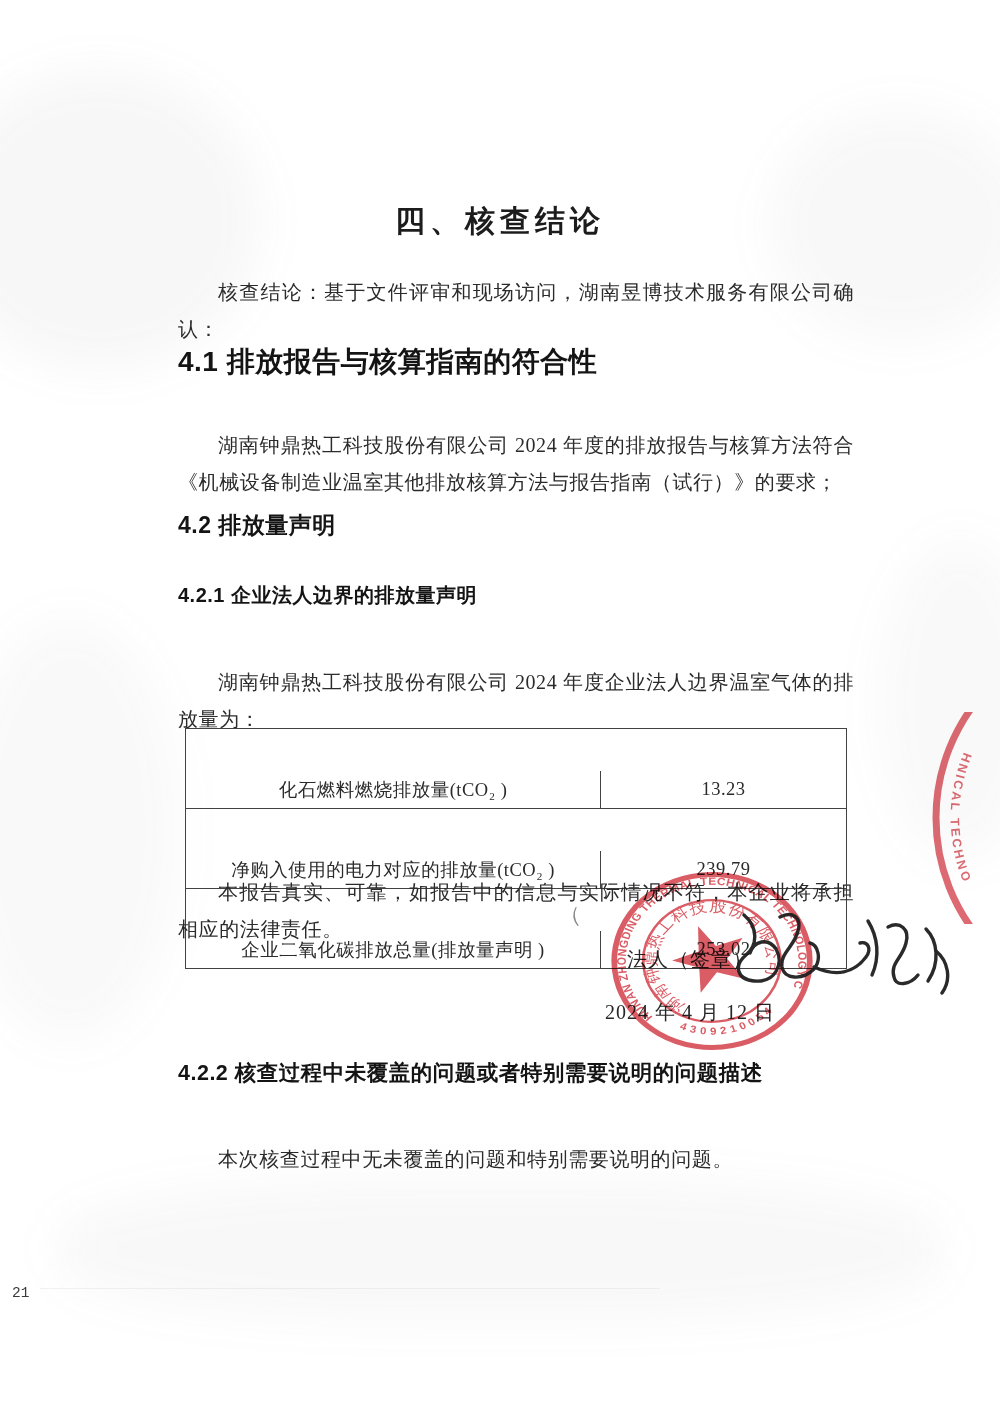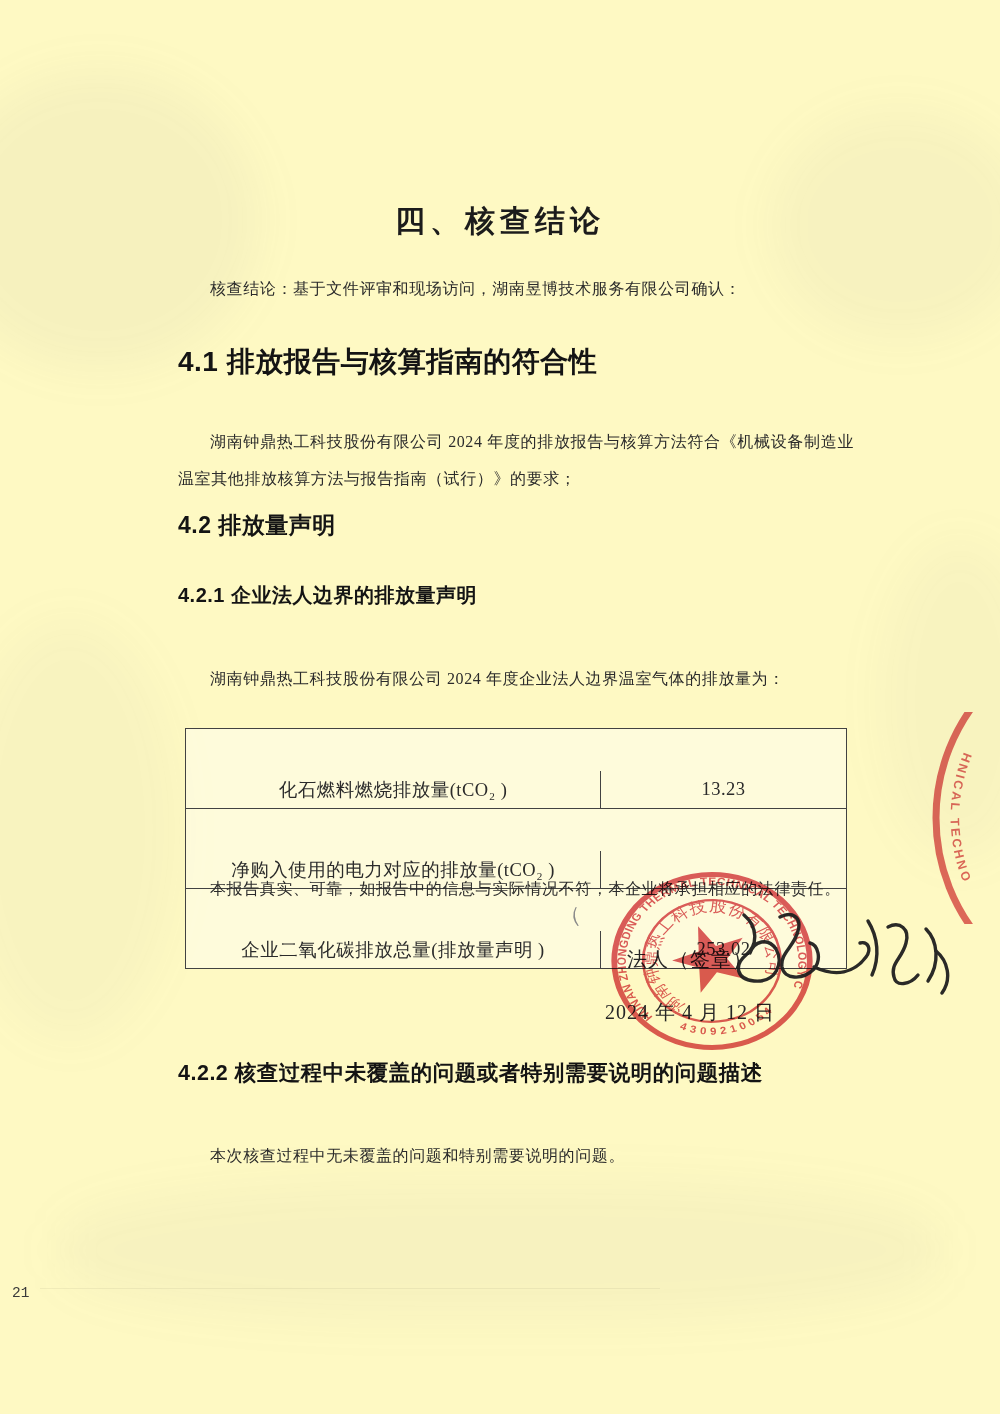"四、核查结论" .page { background: #fef9c3 -> #ffffff }
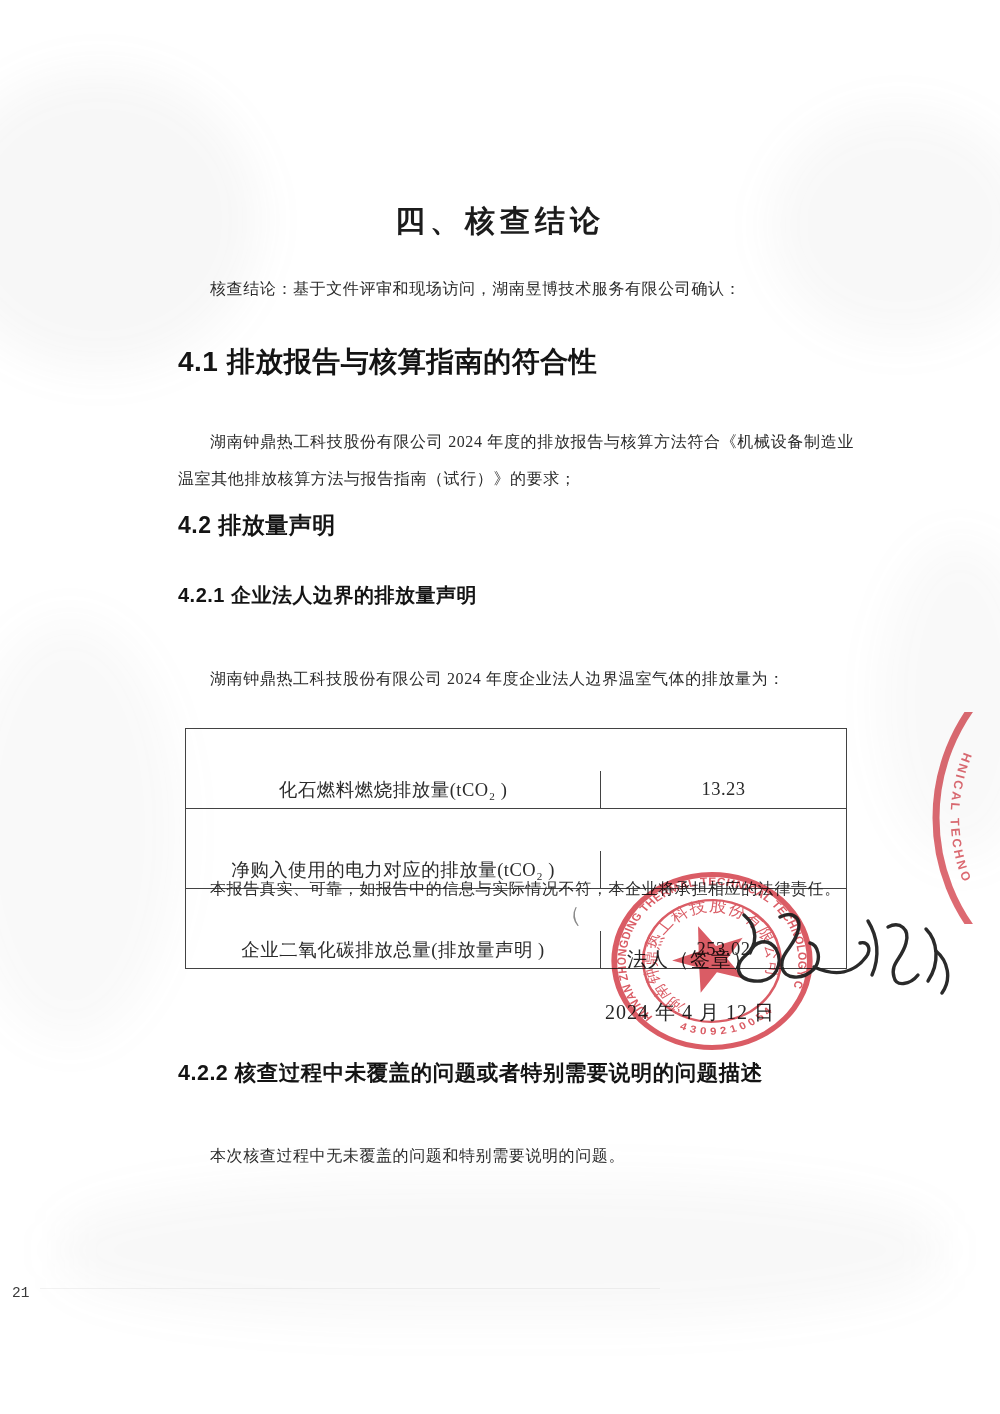"核查结论：基于文件评审和现场访问，湖南昱博技术服务有限公司确认：" .para { font-size: 16px -> 20px }
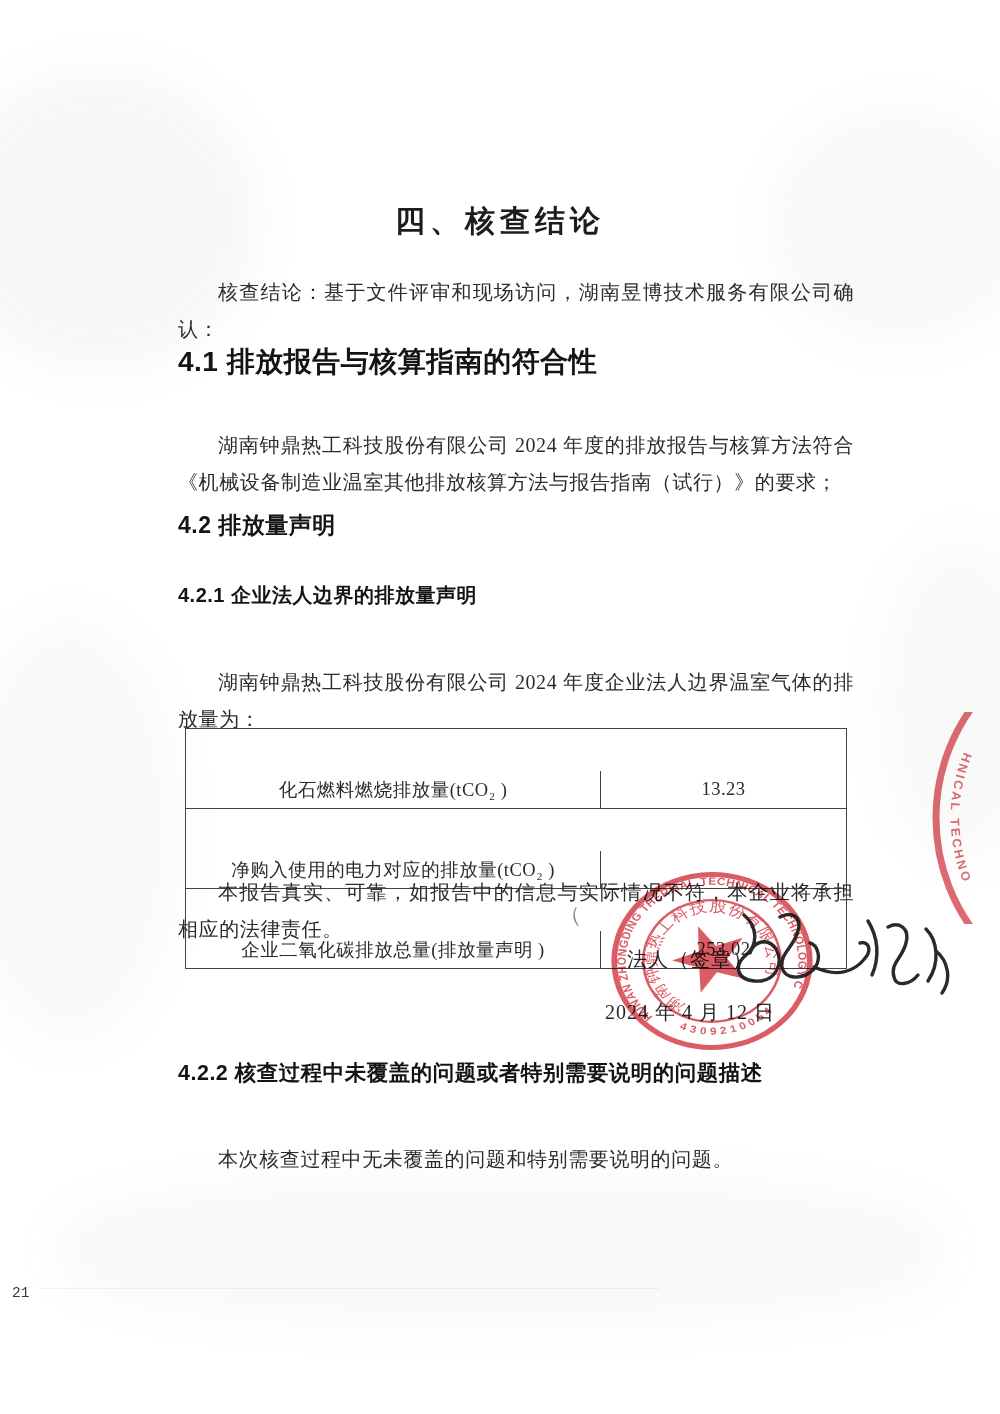"239.79" div.td { html: none -> <div>239.79</div> }
